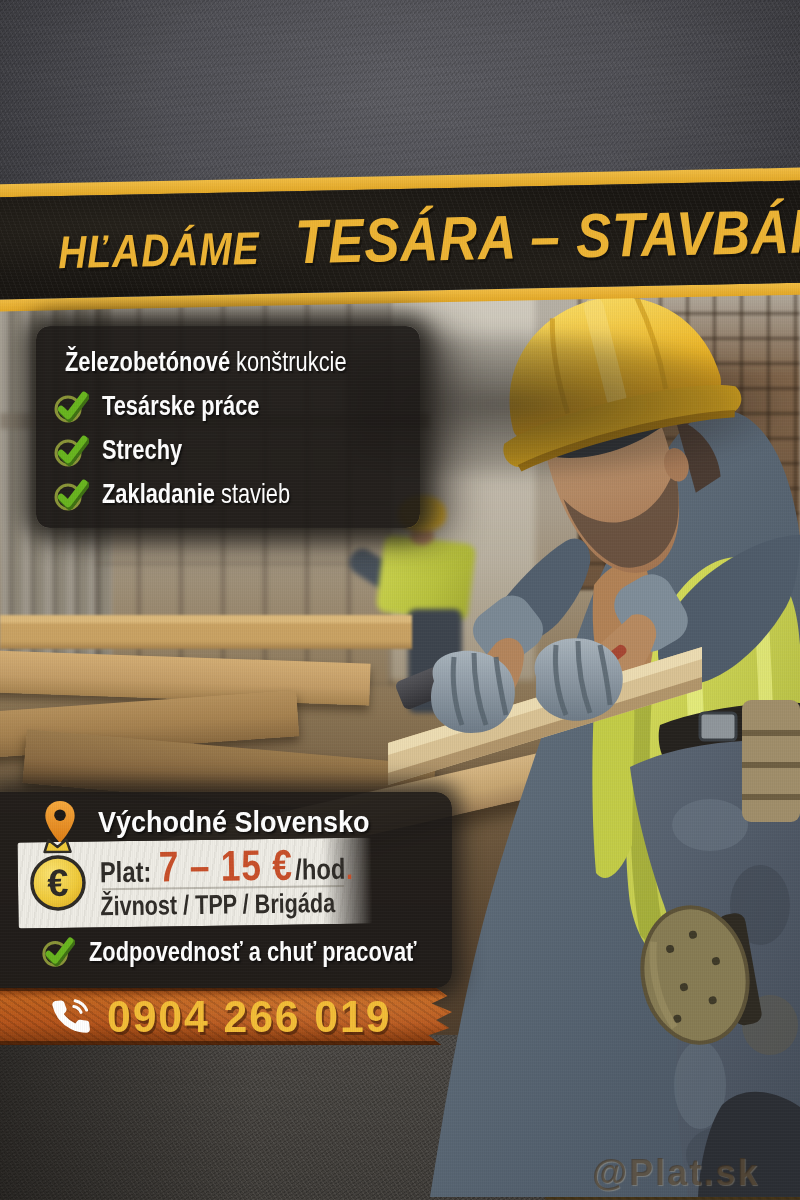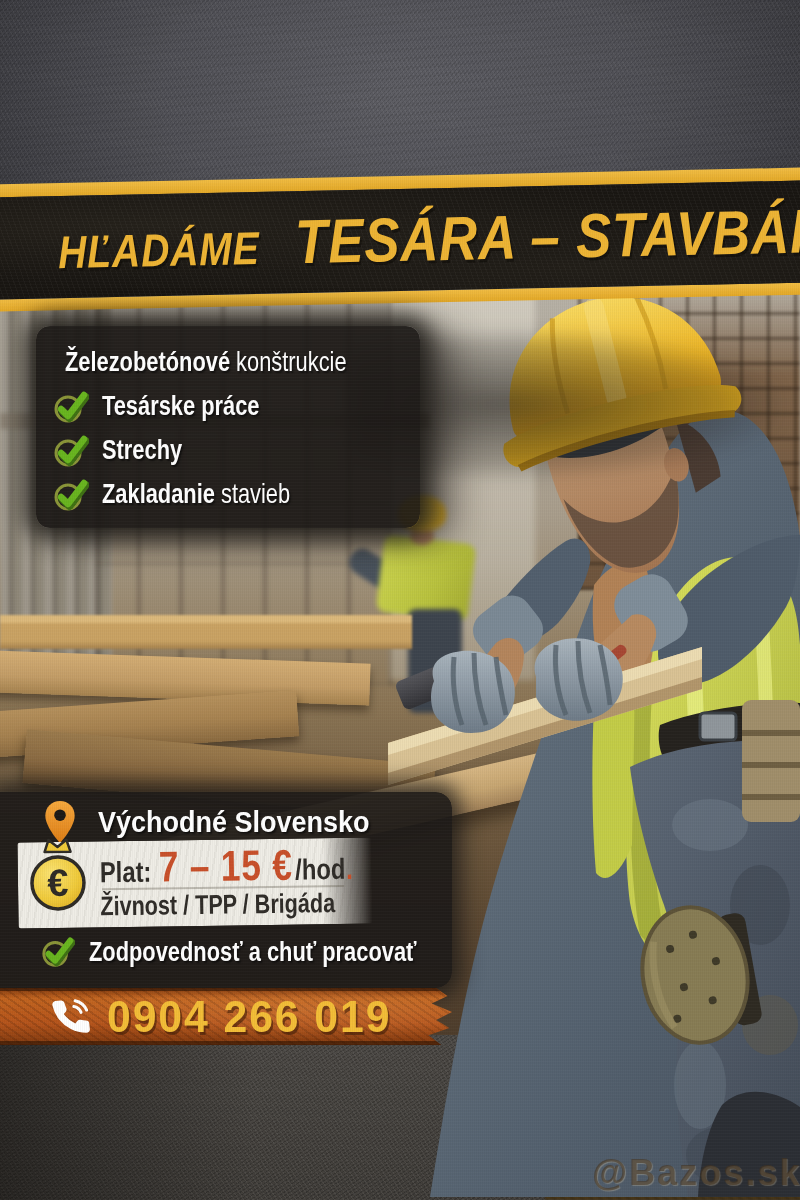"@Bazos.sk" div.watermark { text: @Bazos.sk -> @Plat.sk }
